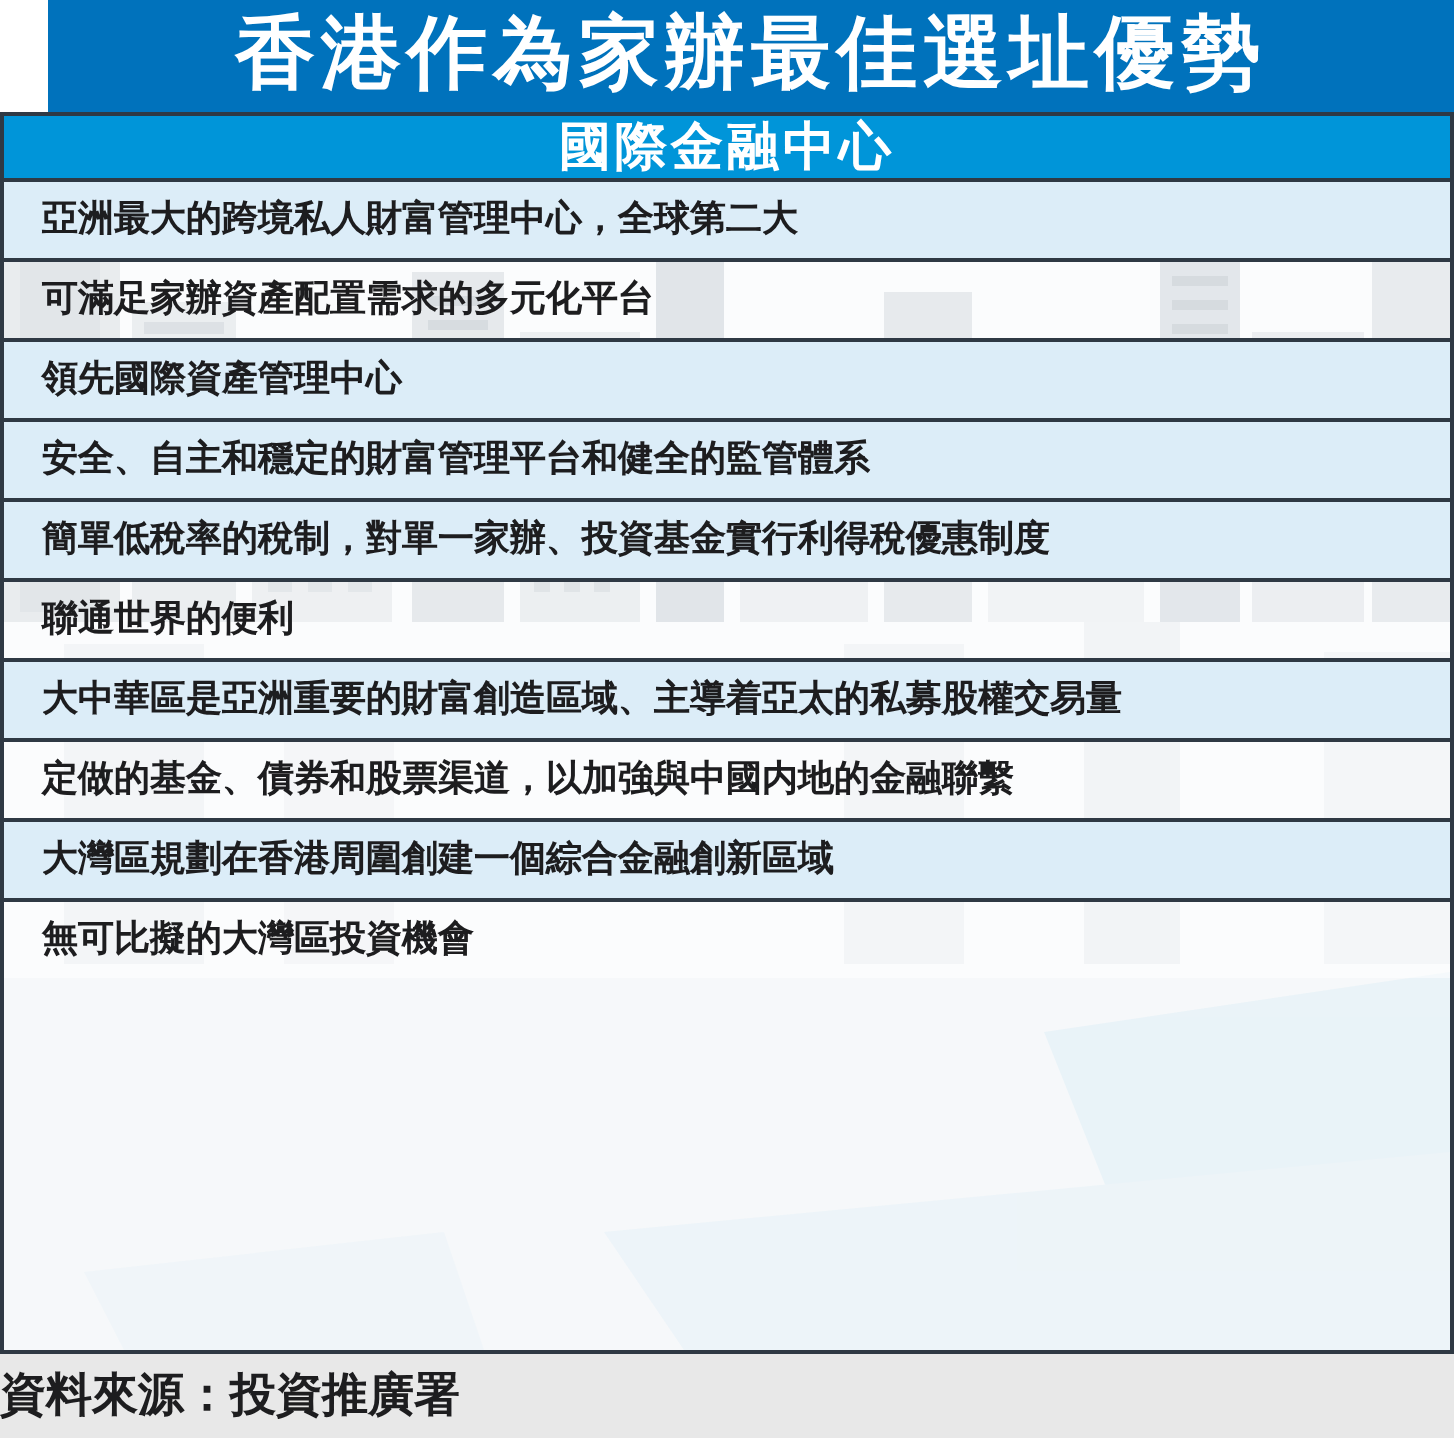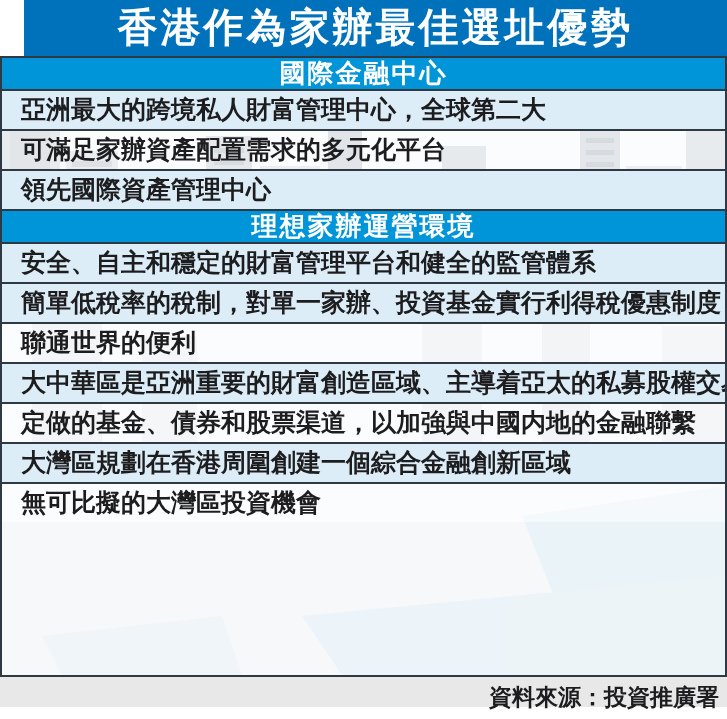"亞洲最大的跨境私人財富管理中心，全球第二大" .row { font-size: 25px -> 18px }
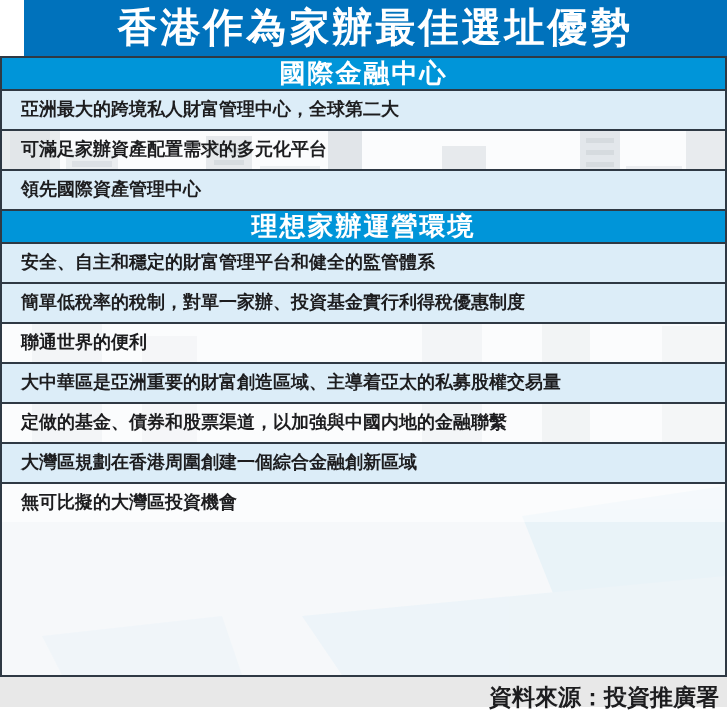"理想家辦運營環境" div.section-header { html: <div>理想家辦運營環境</div> -> none }
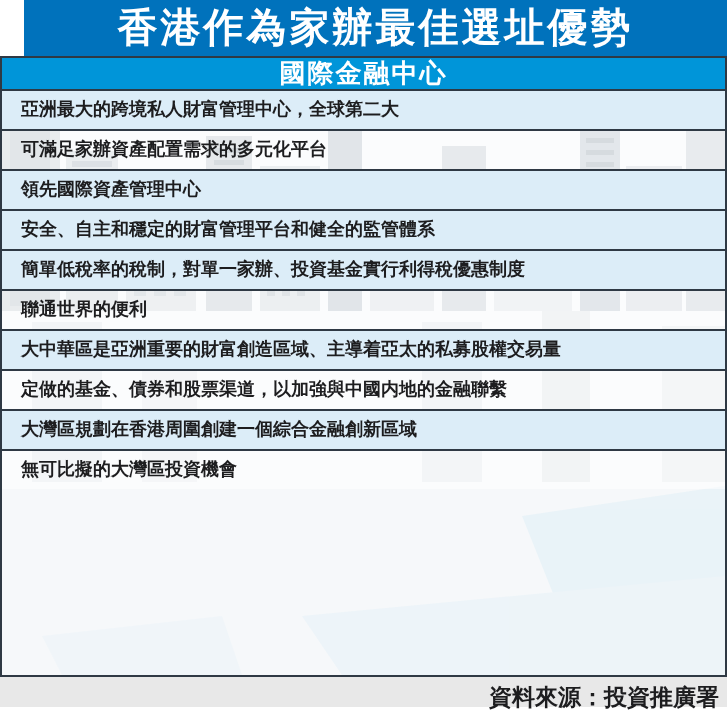"資料來源：投資推廣署" .footer-bar { height: 32px -> 44px; text-align: right -> none }
